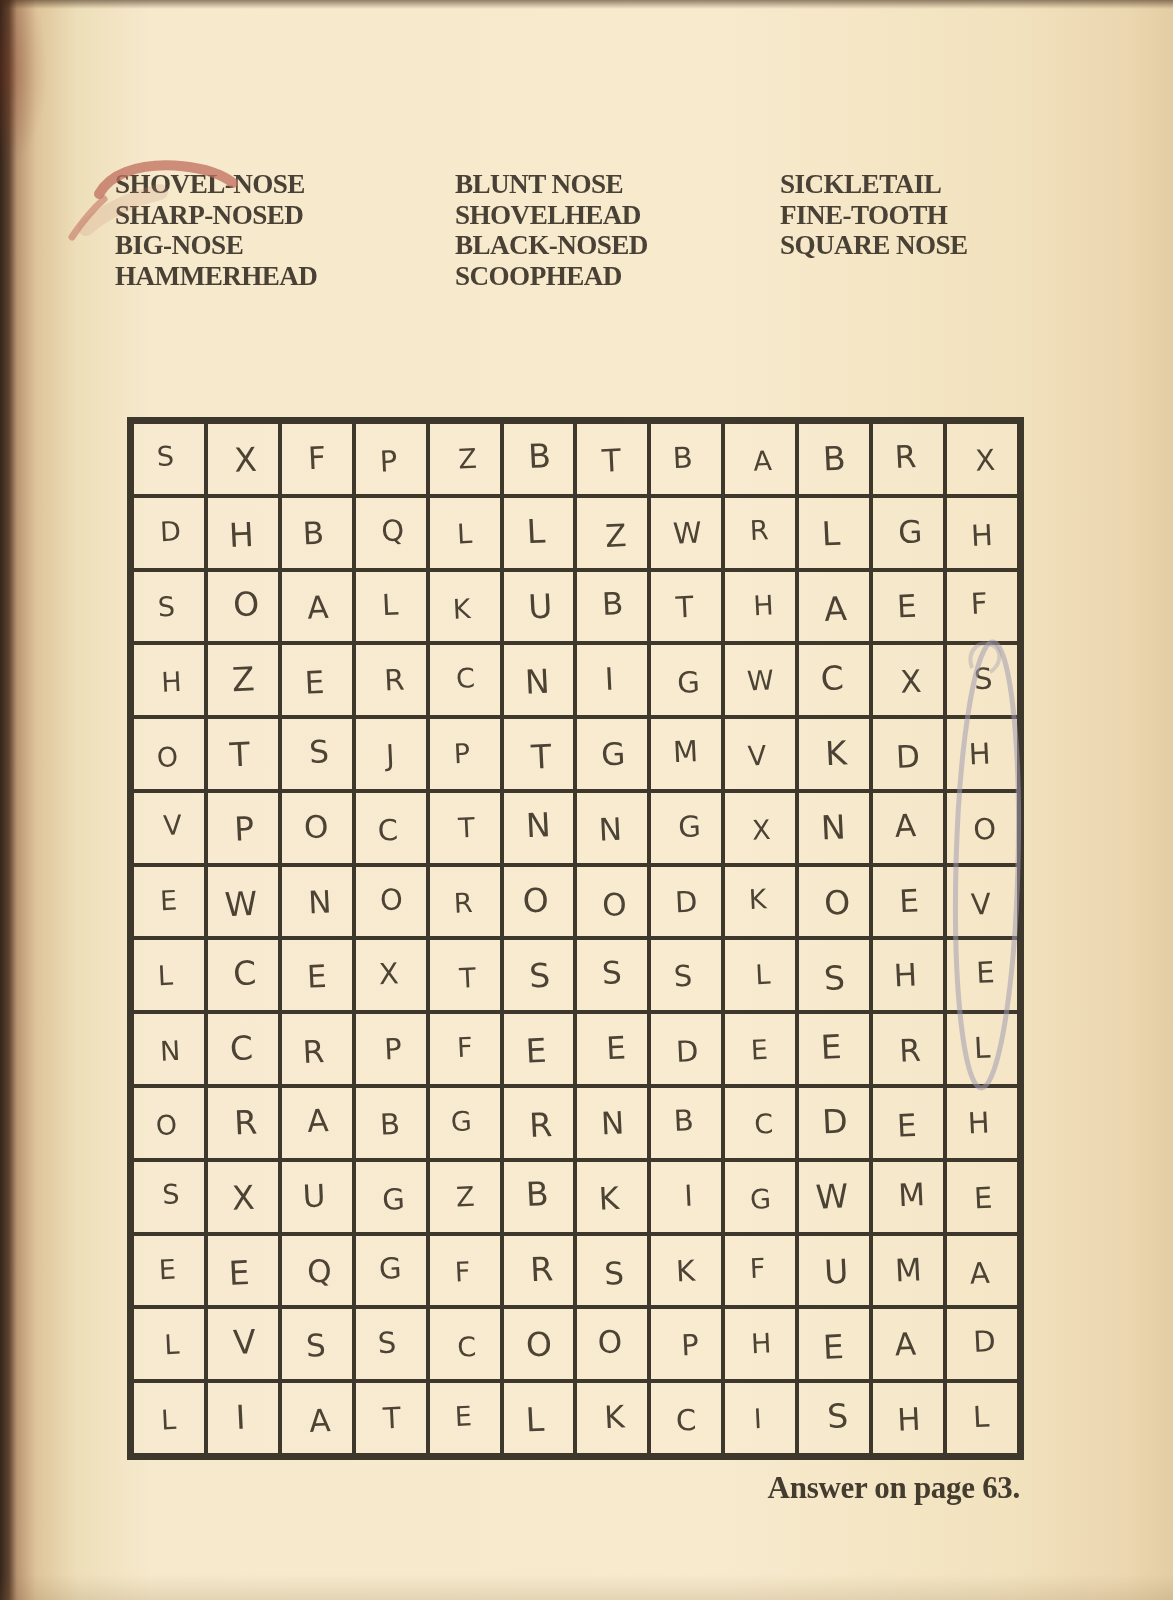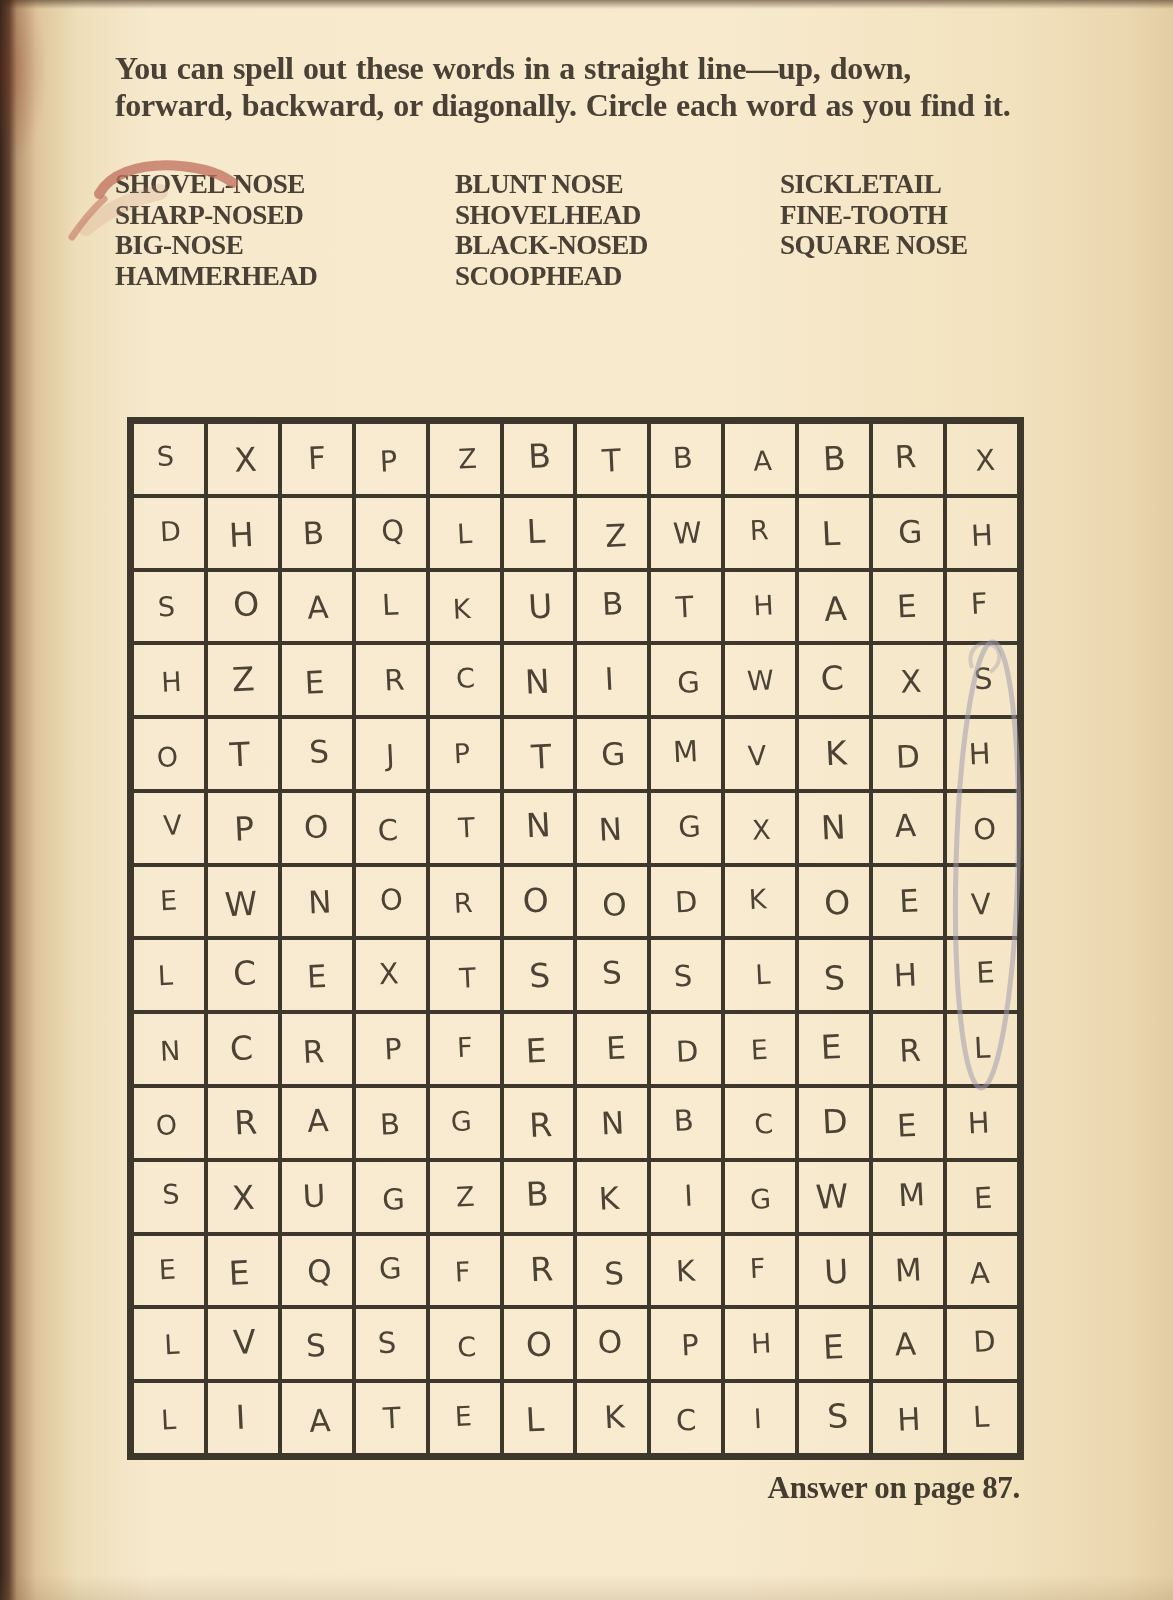"You can spell out these" p.instructions { html: <p>You can spell out these words in a straight line—up, down, forward, backward, or diagonally. Circle each word as you find it.</p> -> none }
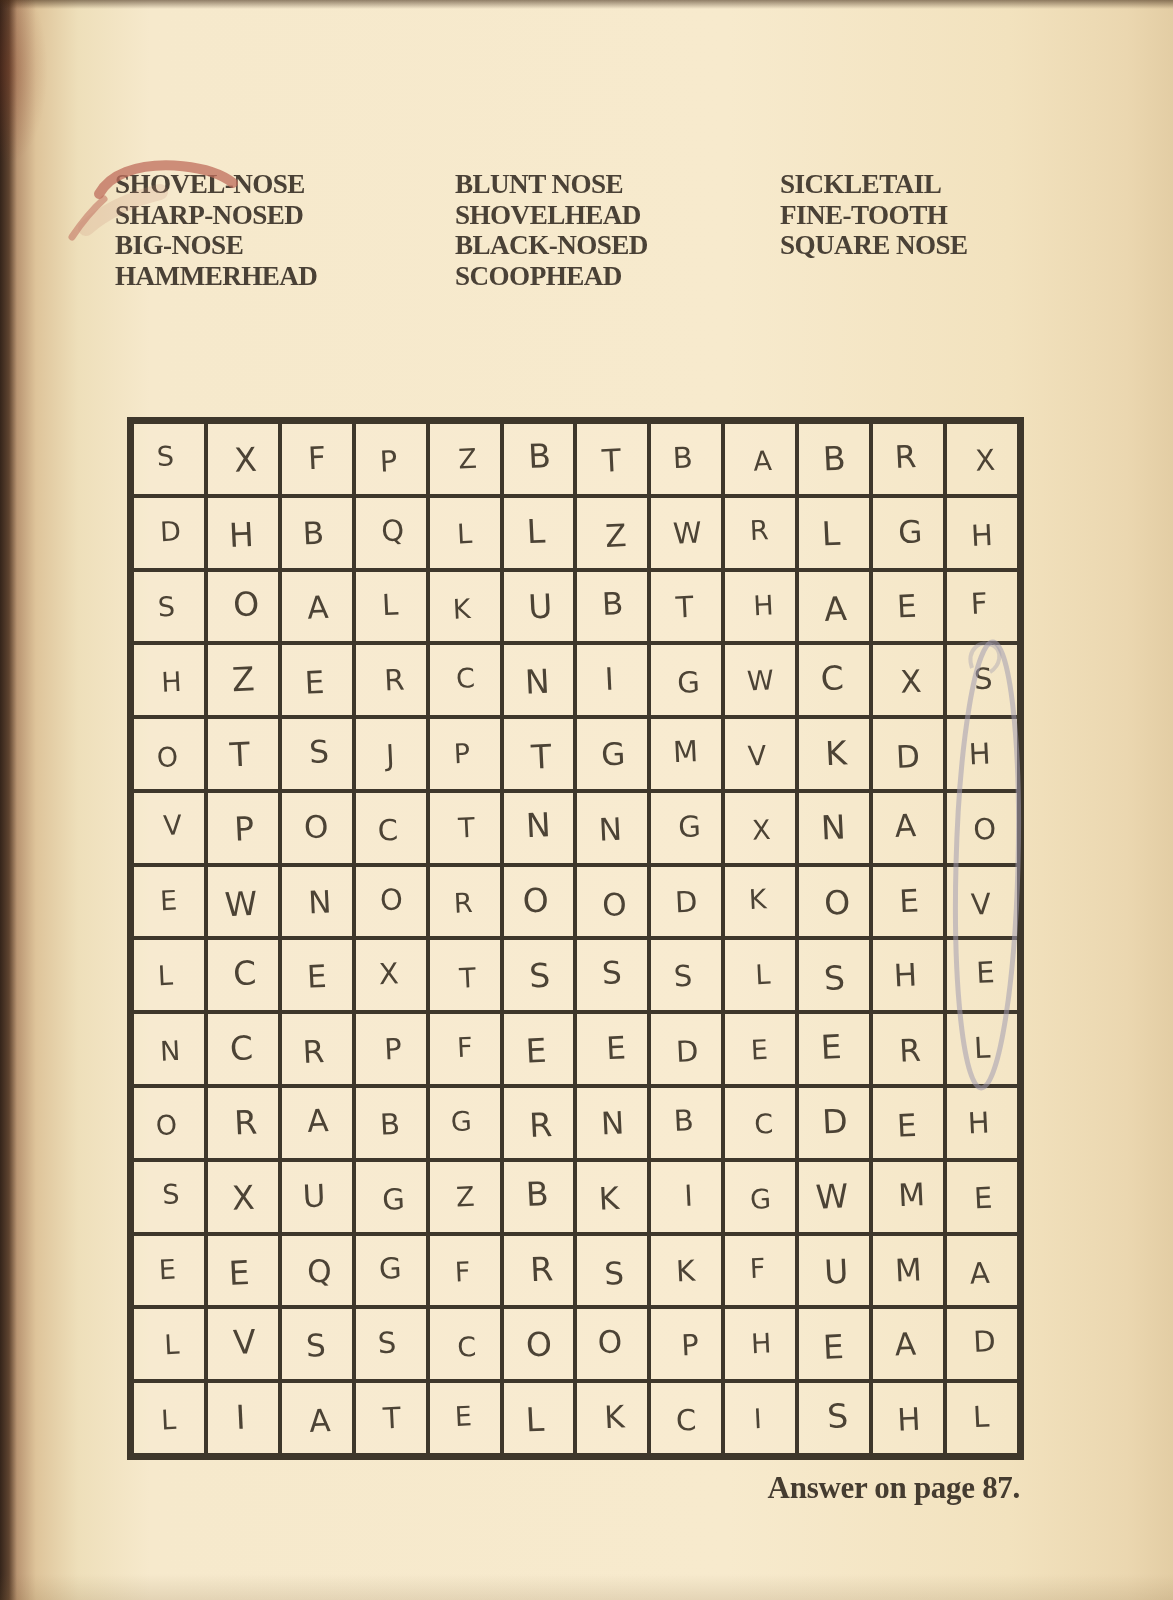"Answer on page 87." p.answer-note { text: 87 -> 63 }
